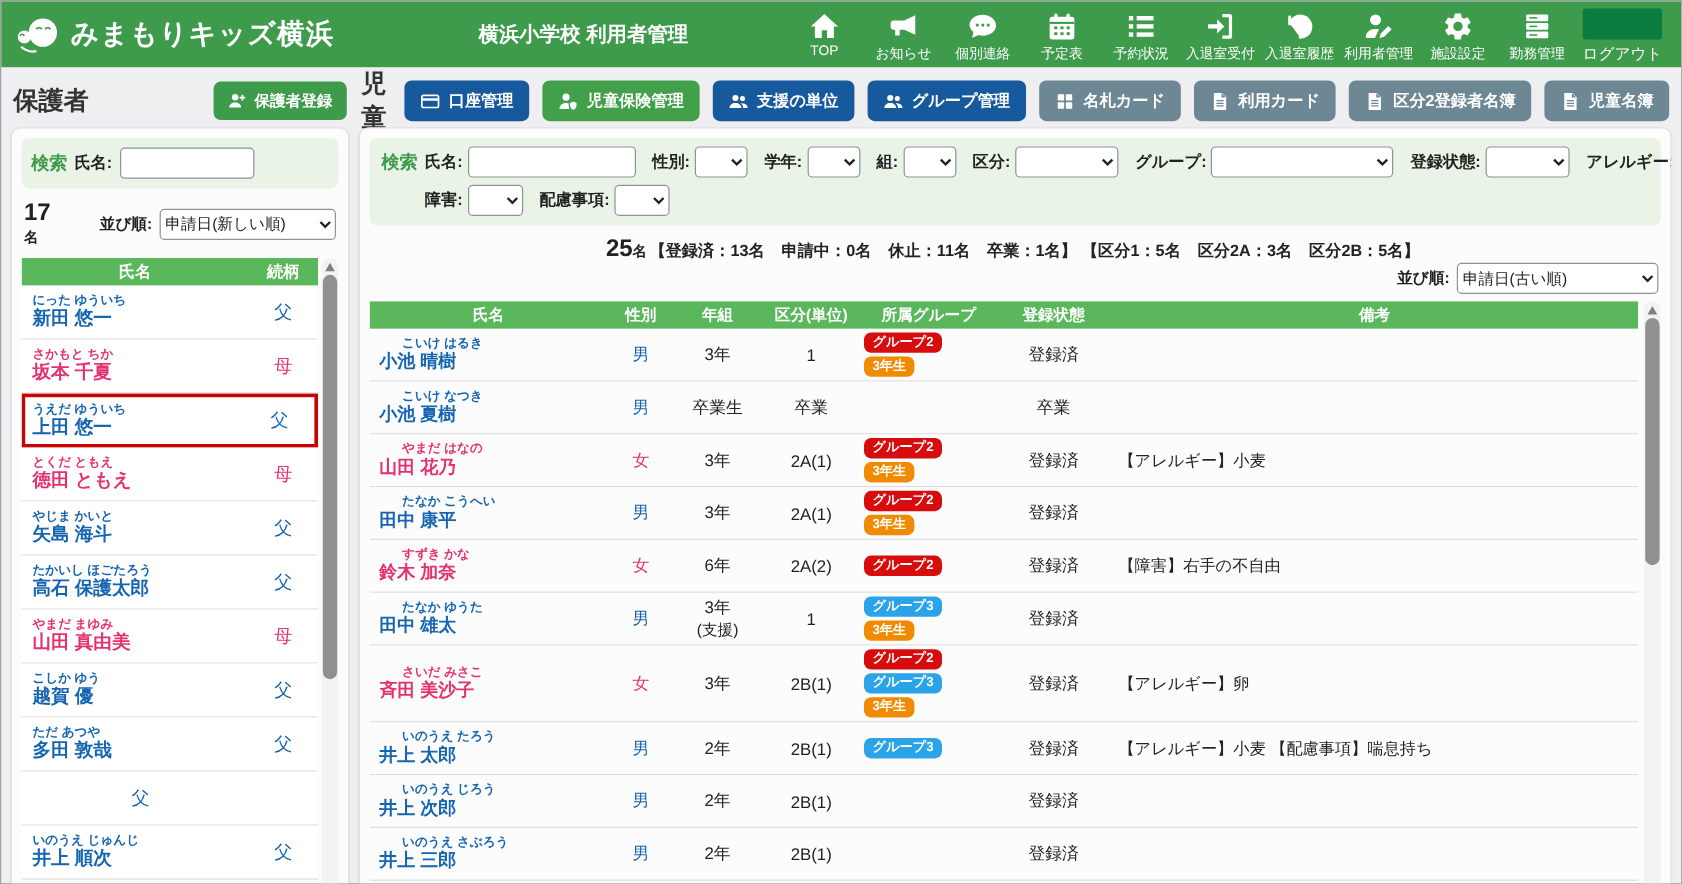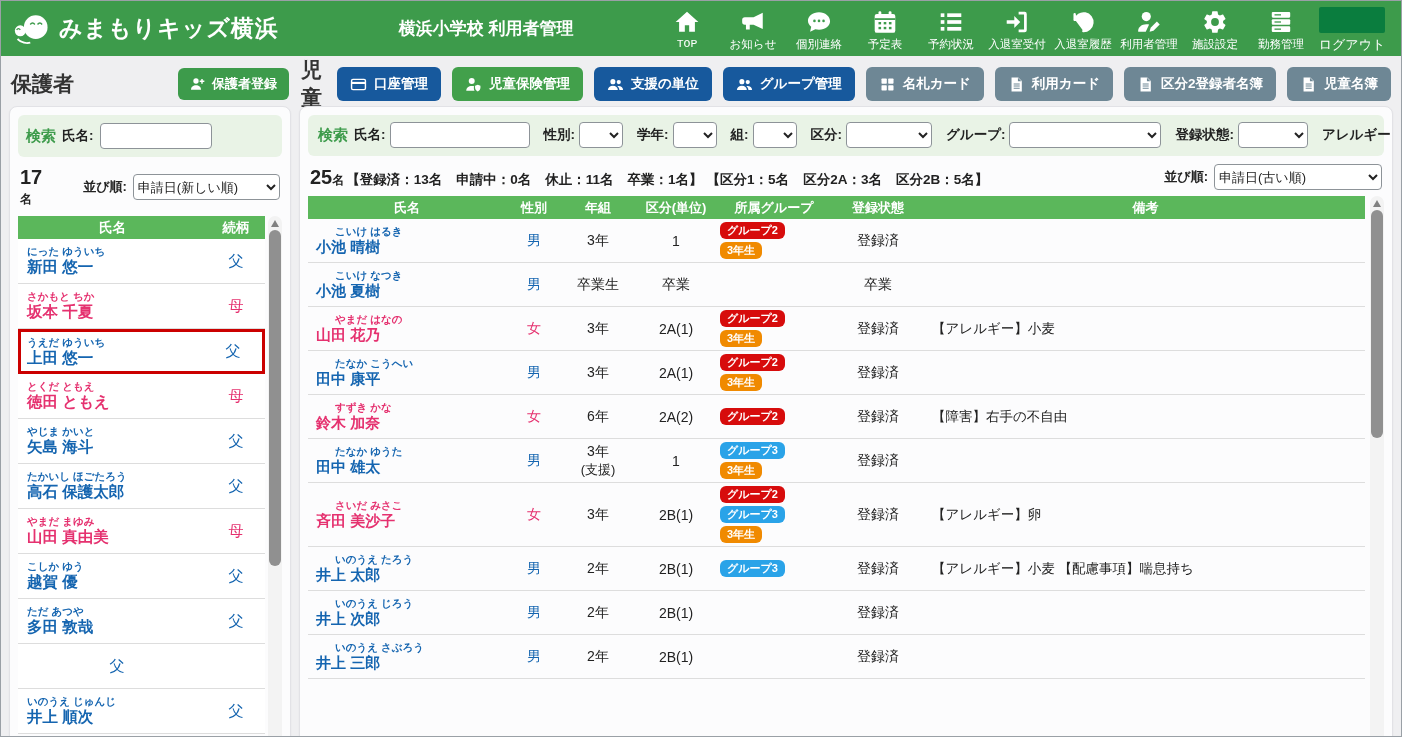"TOP" .topnav { font-family: Liberation Mono, monospace -> none }
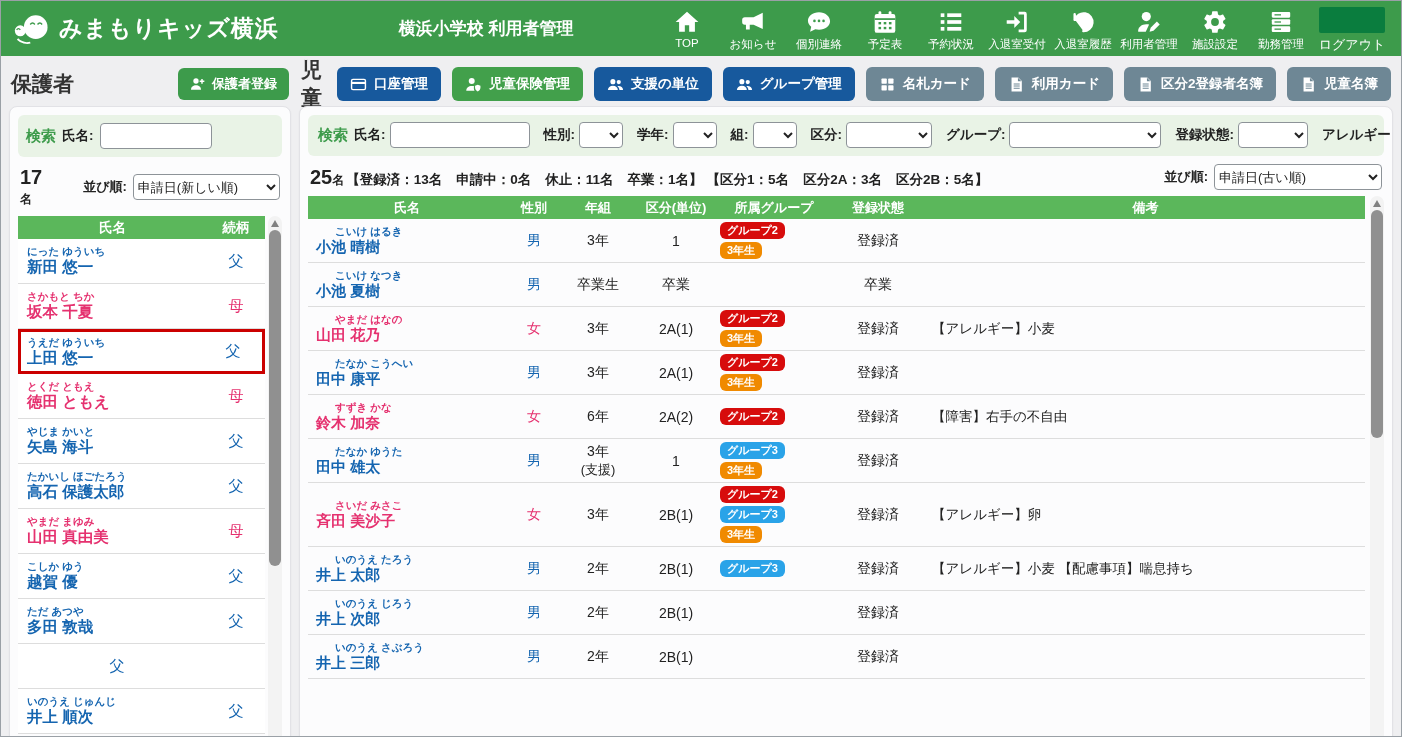"障害:" div.frow { html: none -> <div> <span> <span>障害:</span> <select><option></option></select> </span> <span> <span>配慮事項:</span> <select><option></option></select> </span> </div> }
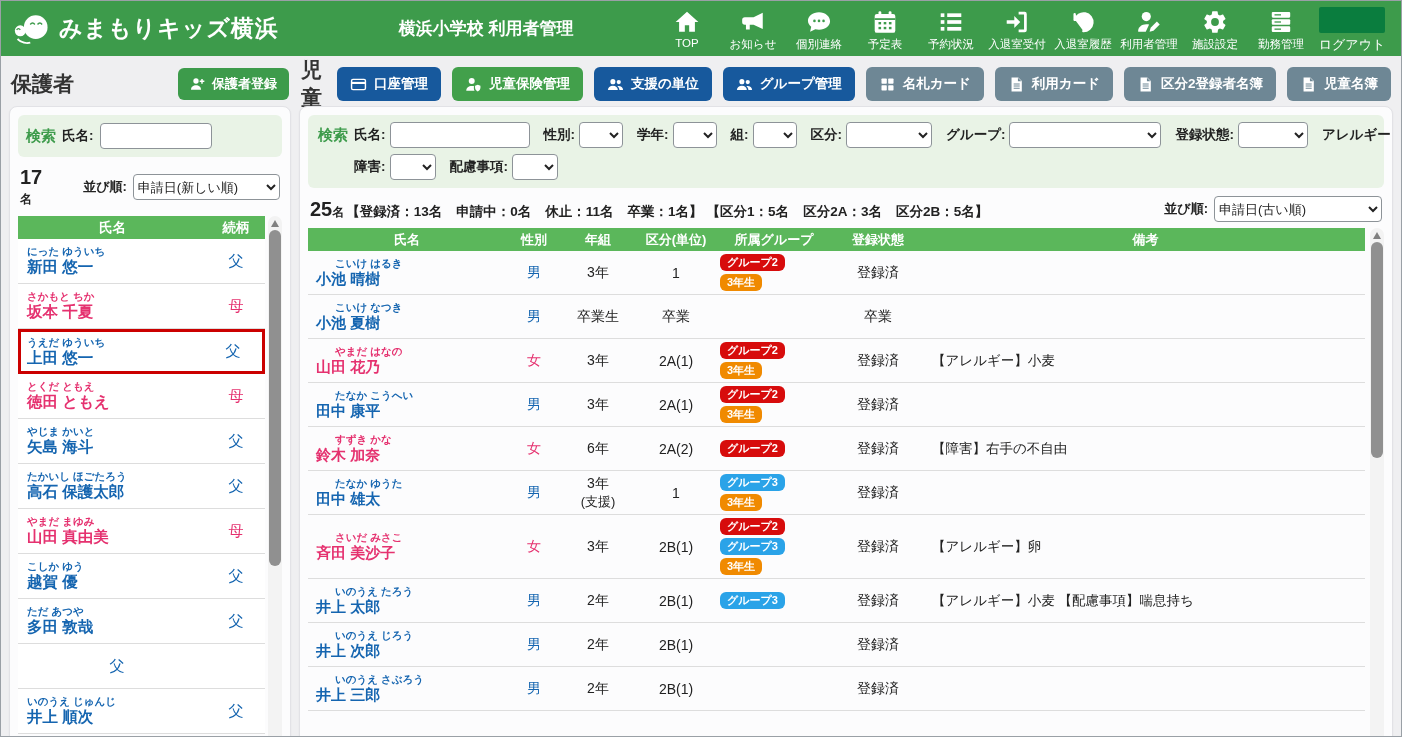"25名" .statsrow { flex-direction: none -> column }
